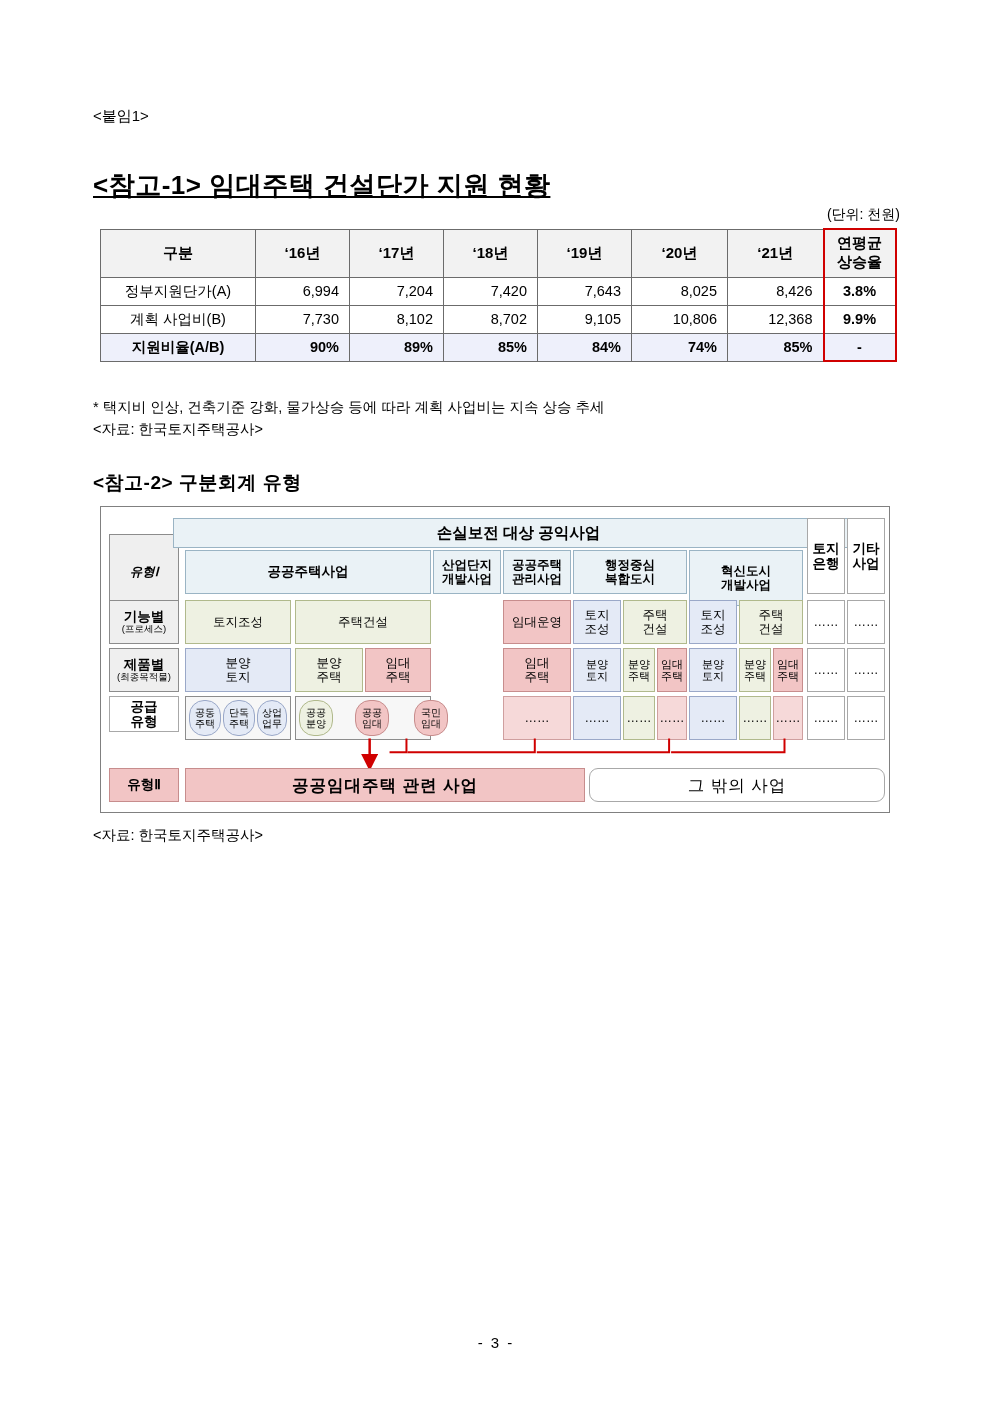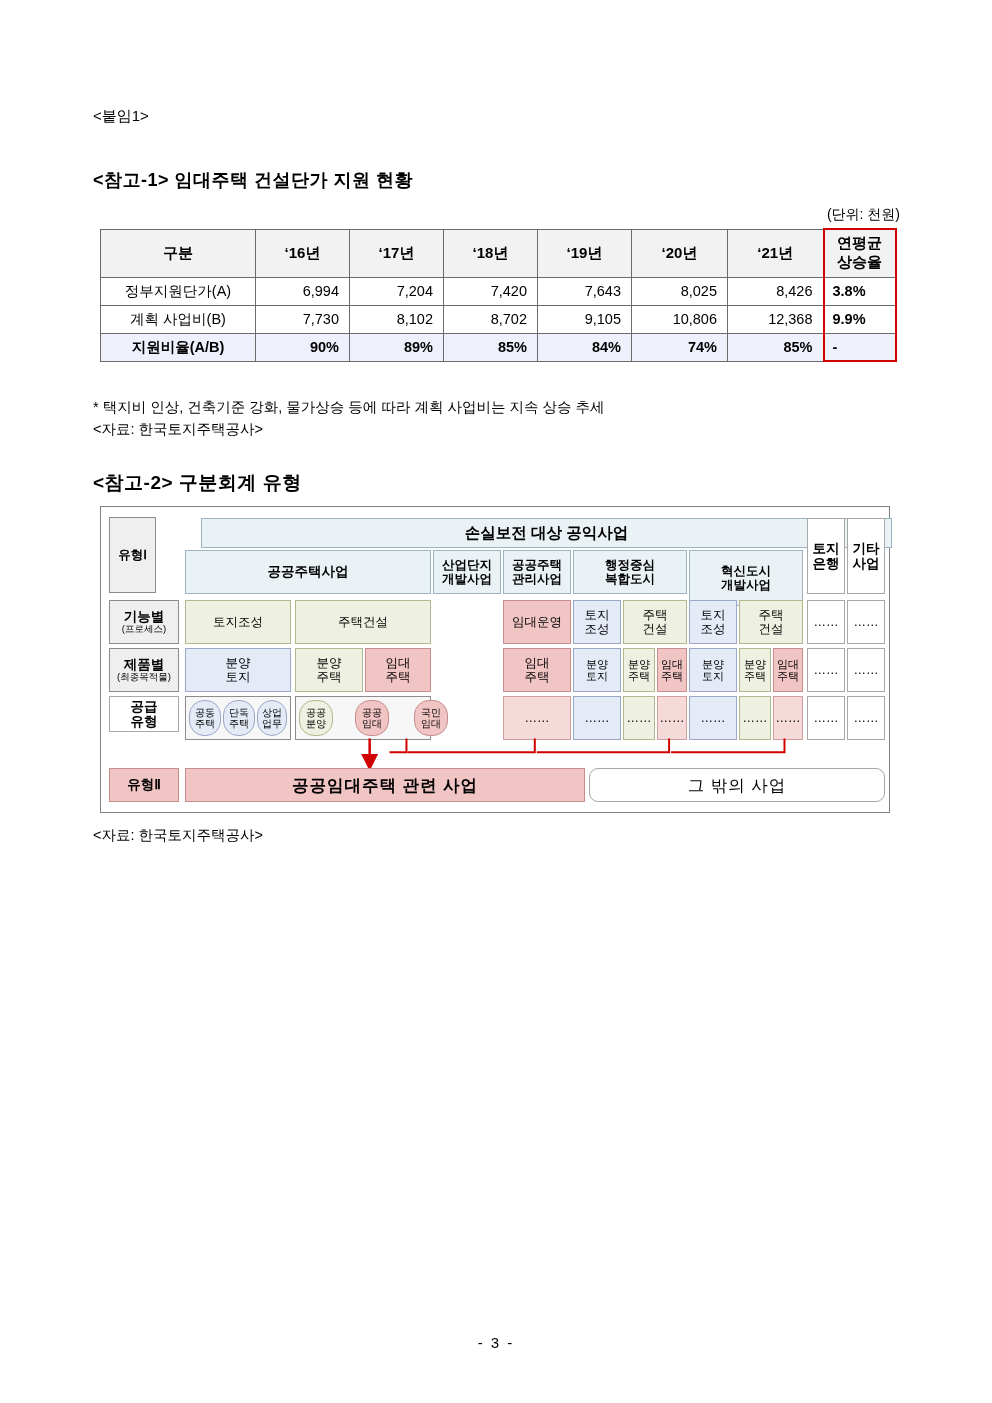"<참고-1> 임대주택 건설단가 지원 현황" .ref1-title { font-size: 18px -> 26px; text-decoration: none -> underline }
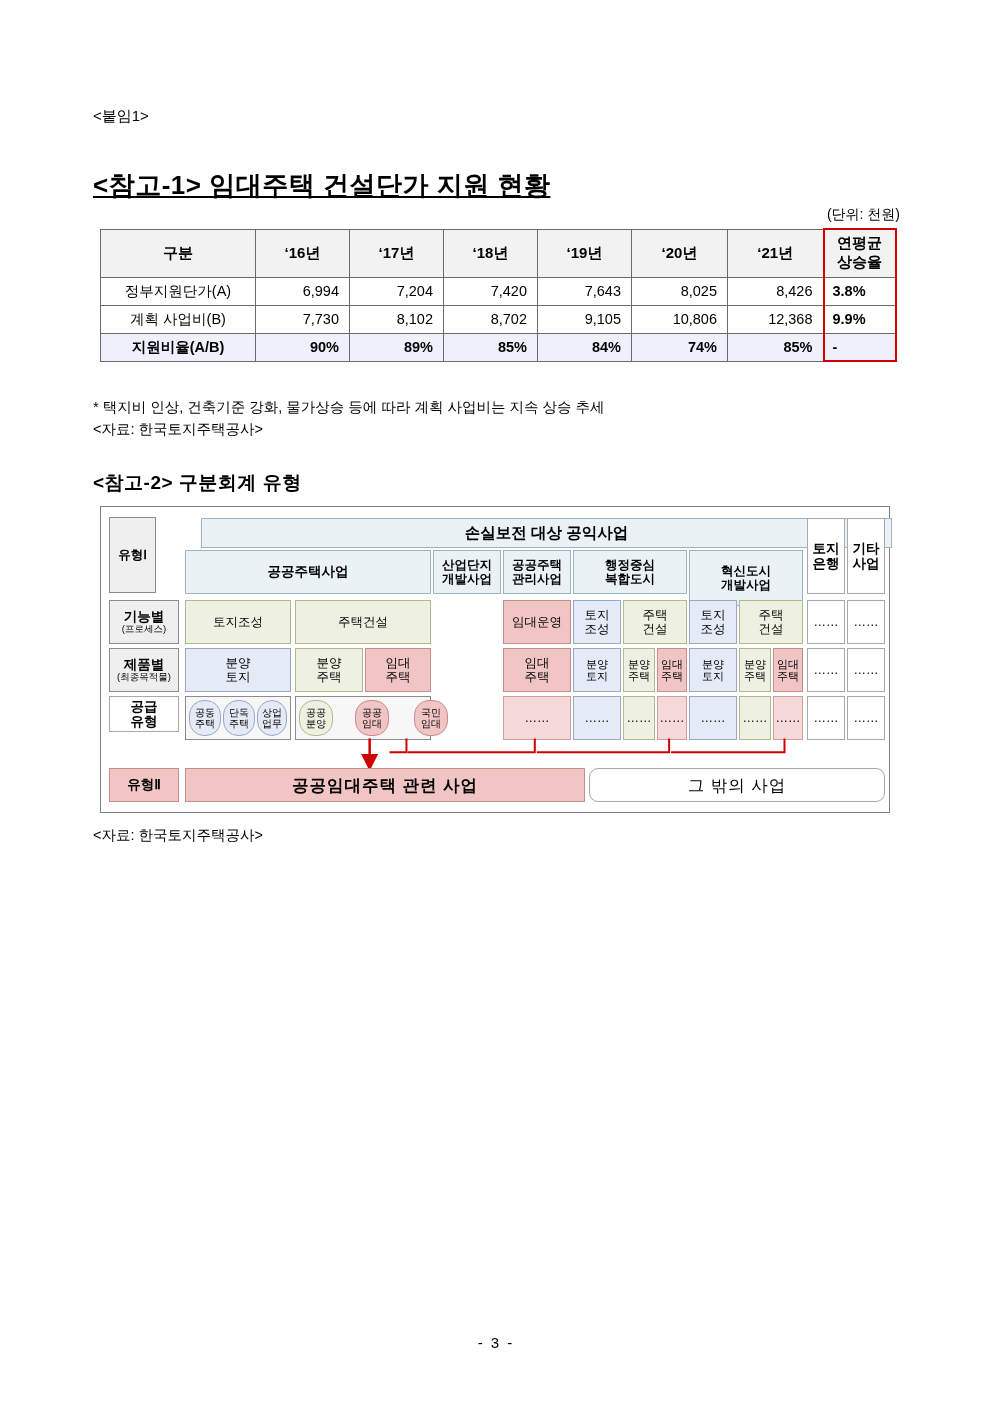"3.8%" .t1 .rate { text-align: none -> center }
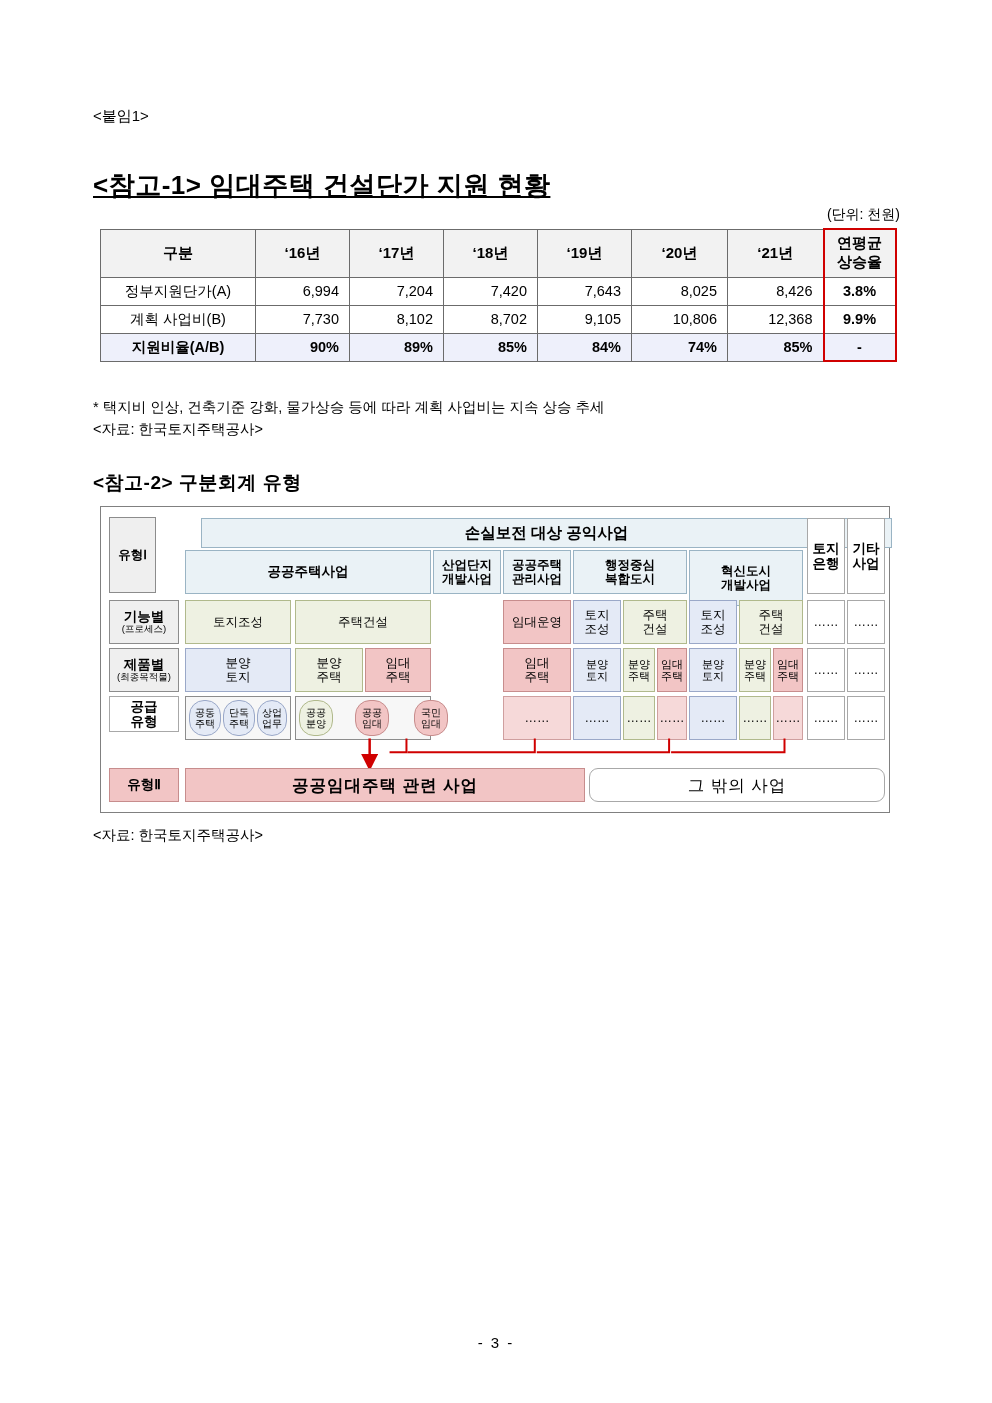"손실보전 대상 공익사업" div.box { left: 92px -> 64px }
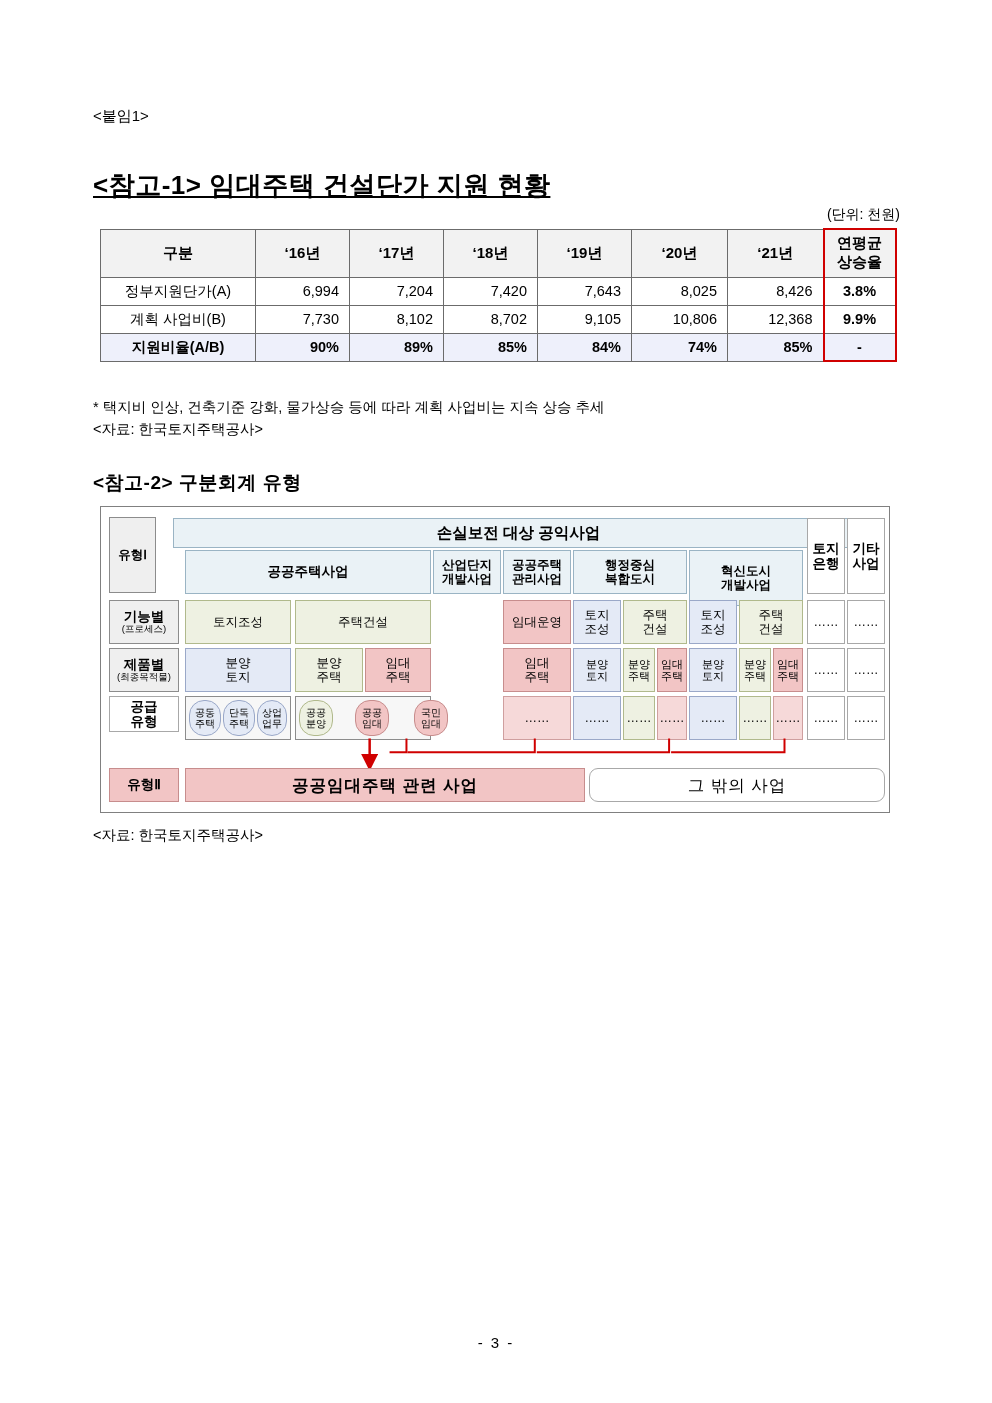"유형Ⅰ" div.box { font-style: none -> italic; top: 3px -> 20px; width: 47px -> 70px }
